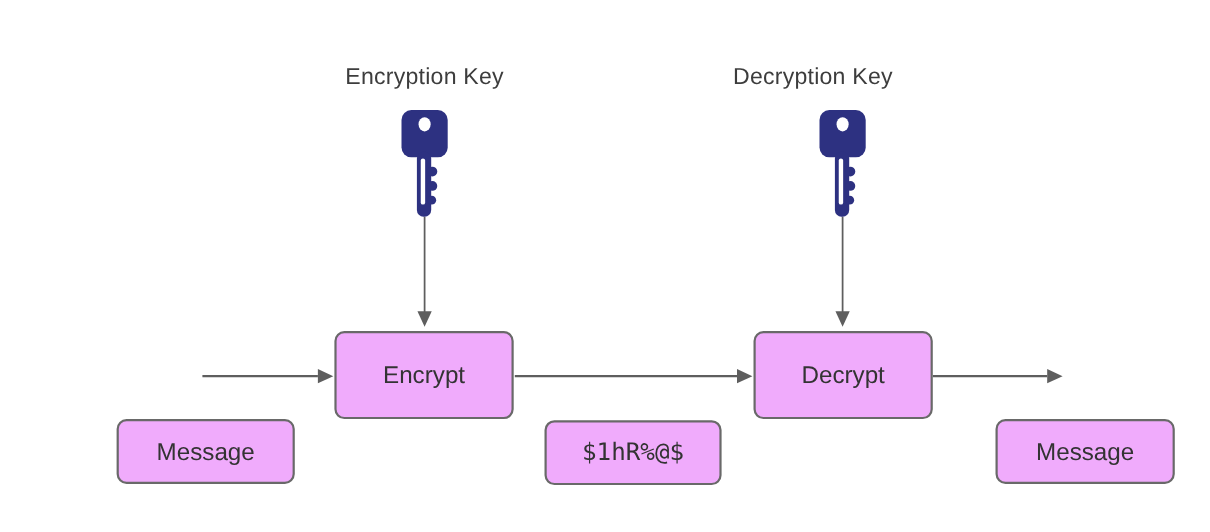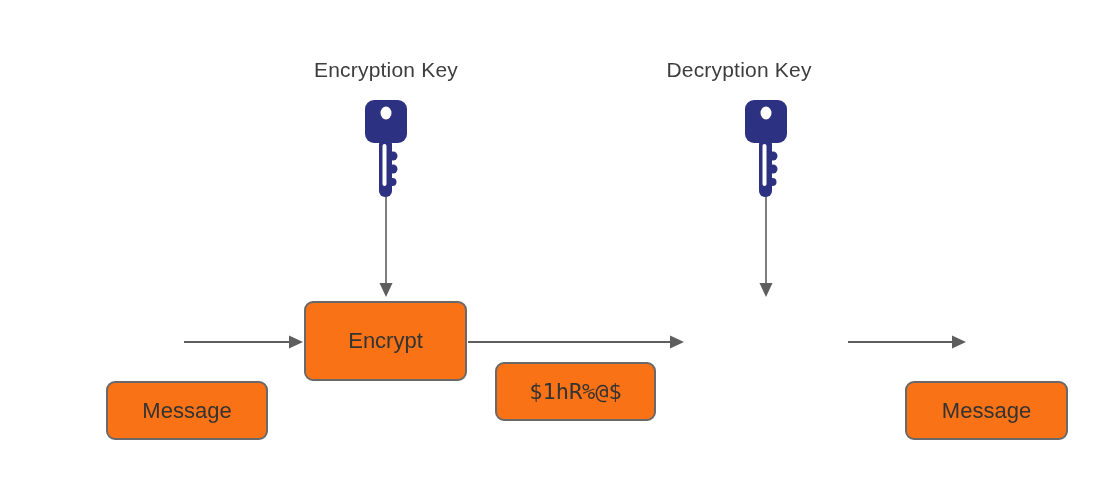"Encrypt" .box { background: #f97316 -> #f0abfc }
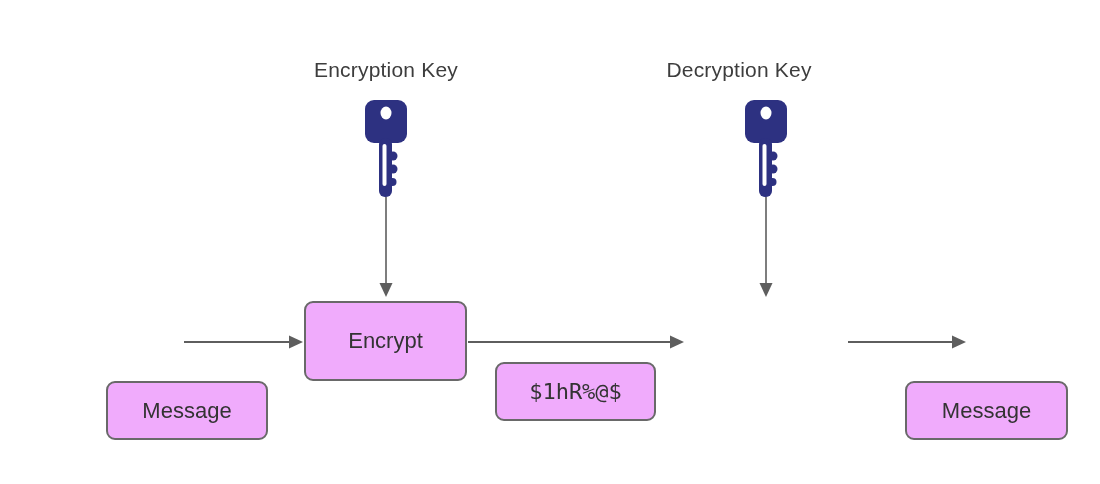"Decrypt" div.box { html: none -> <div> <span>Decrypt</span> </div> }
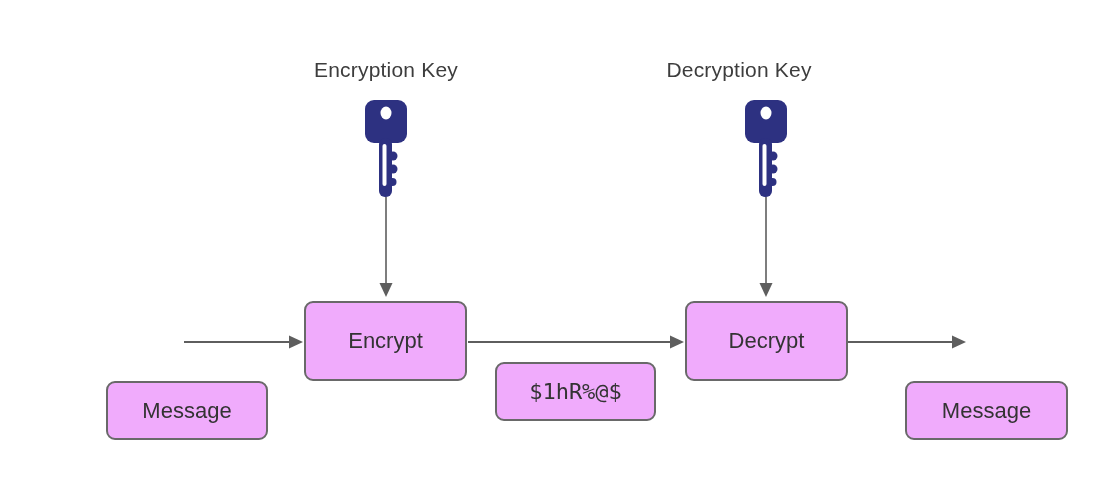"$1hR%@$" #ciphertext-box { top: 362px -> 382px }
